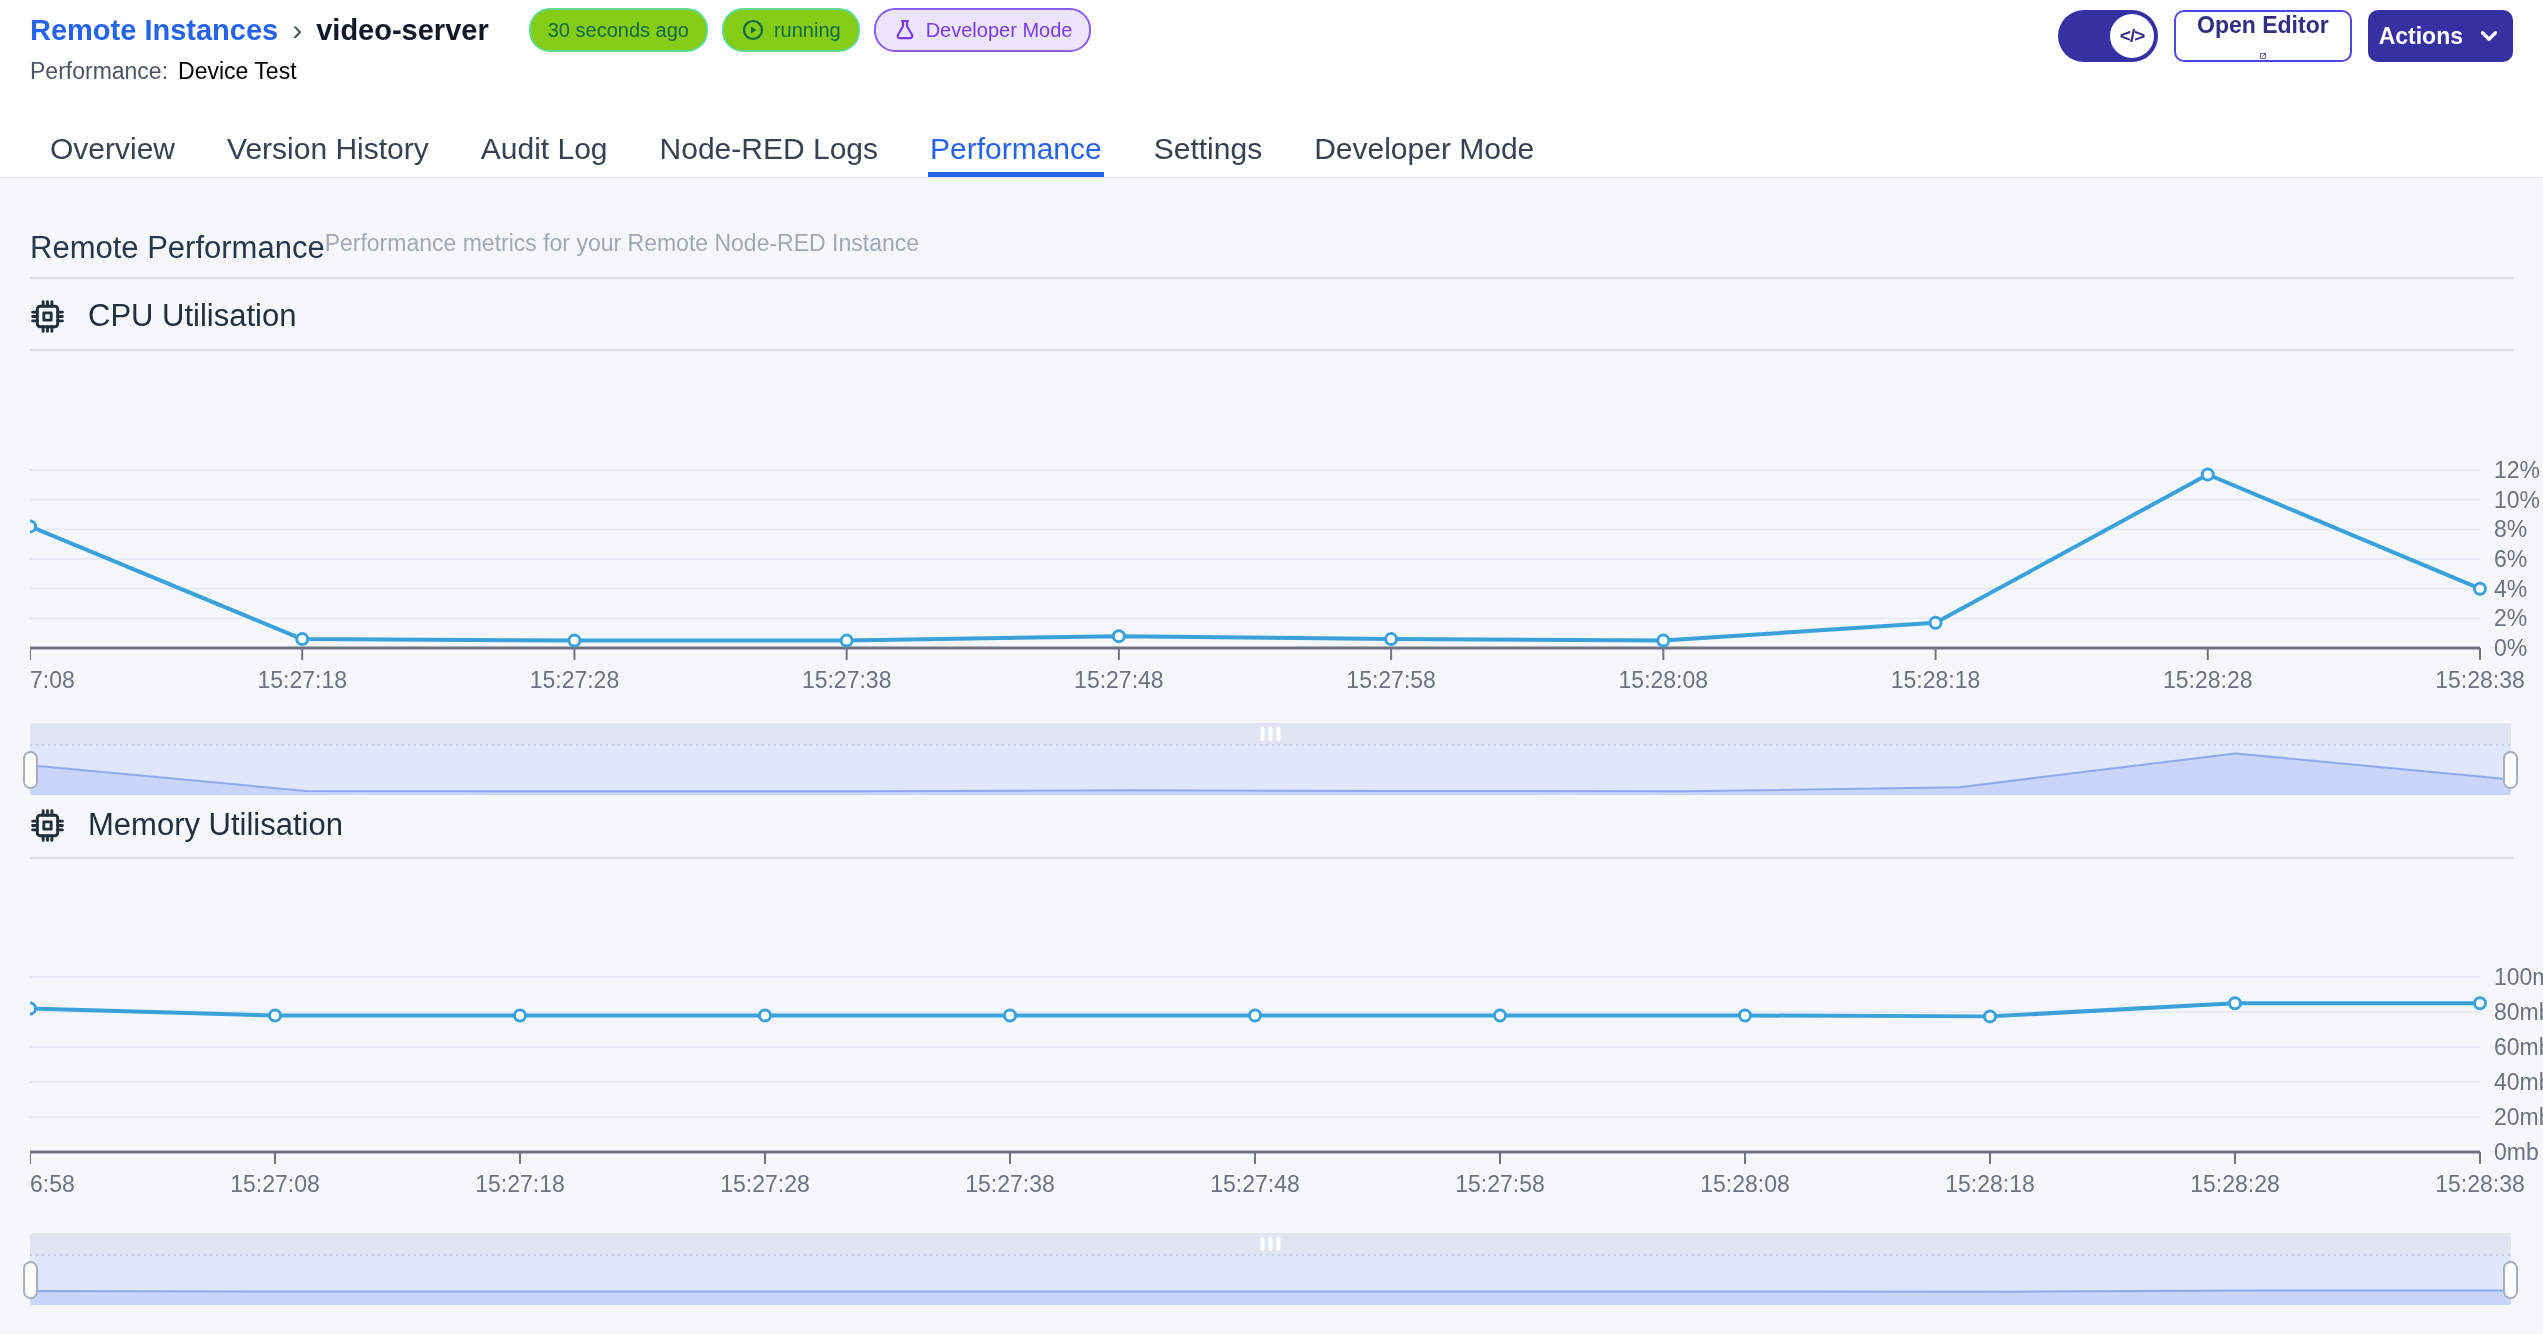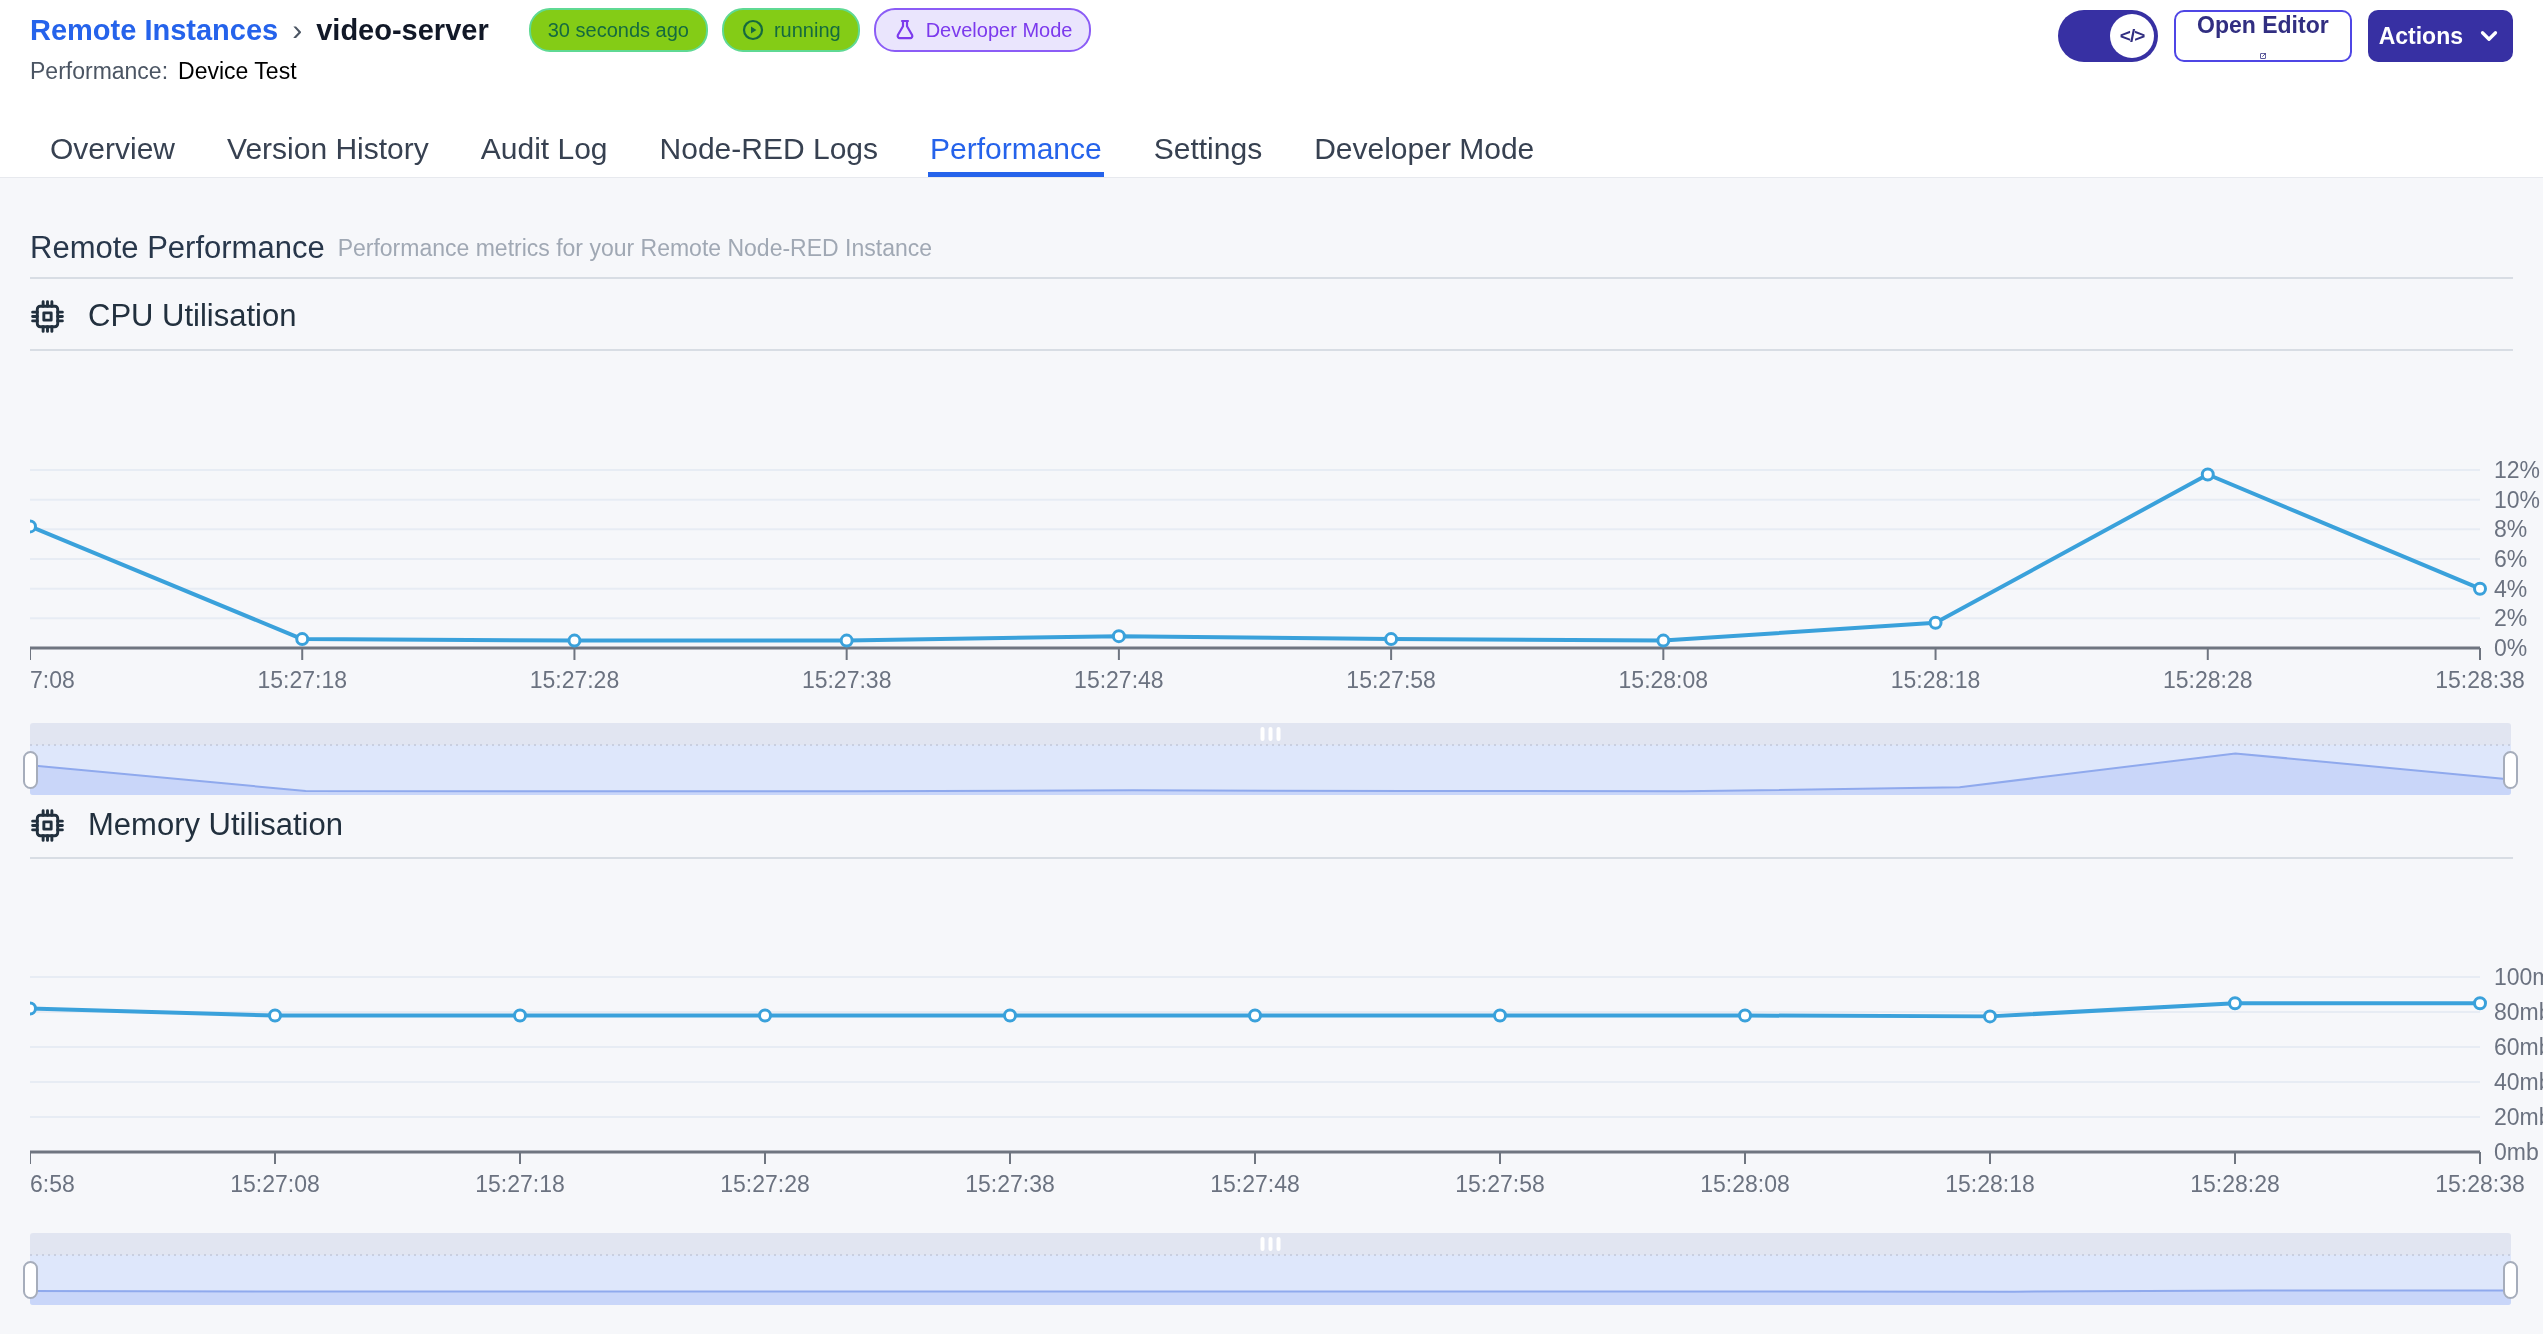"Remote Performance" .perf-title { align-items: center -> flex-start }
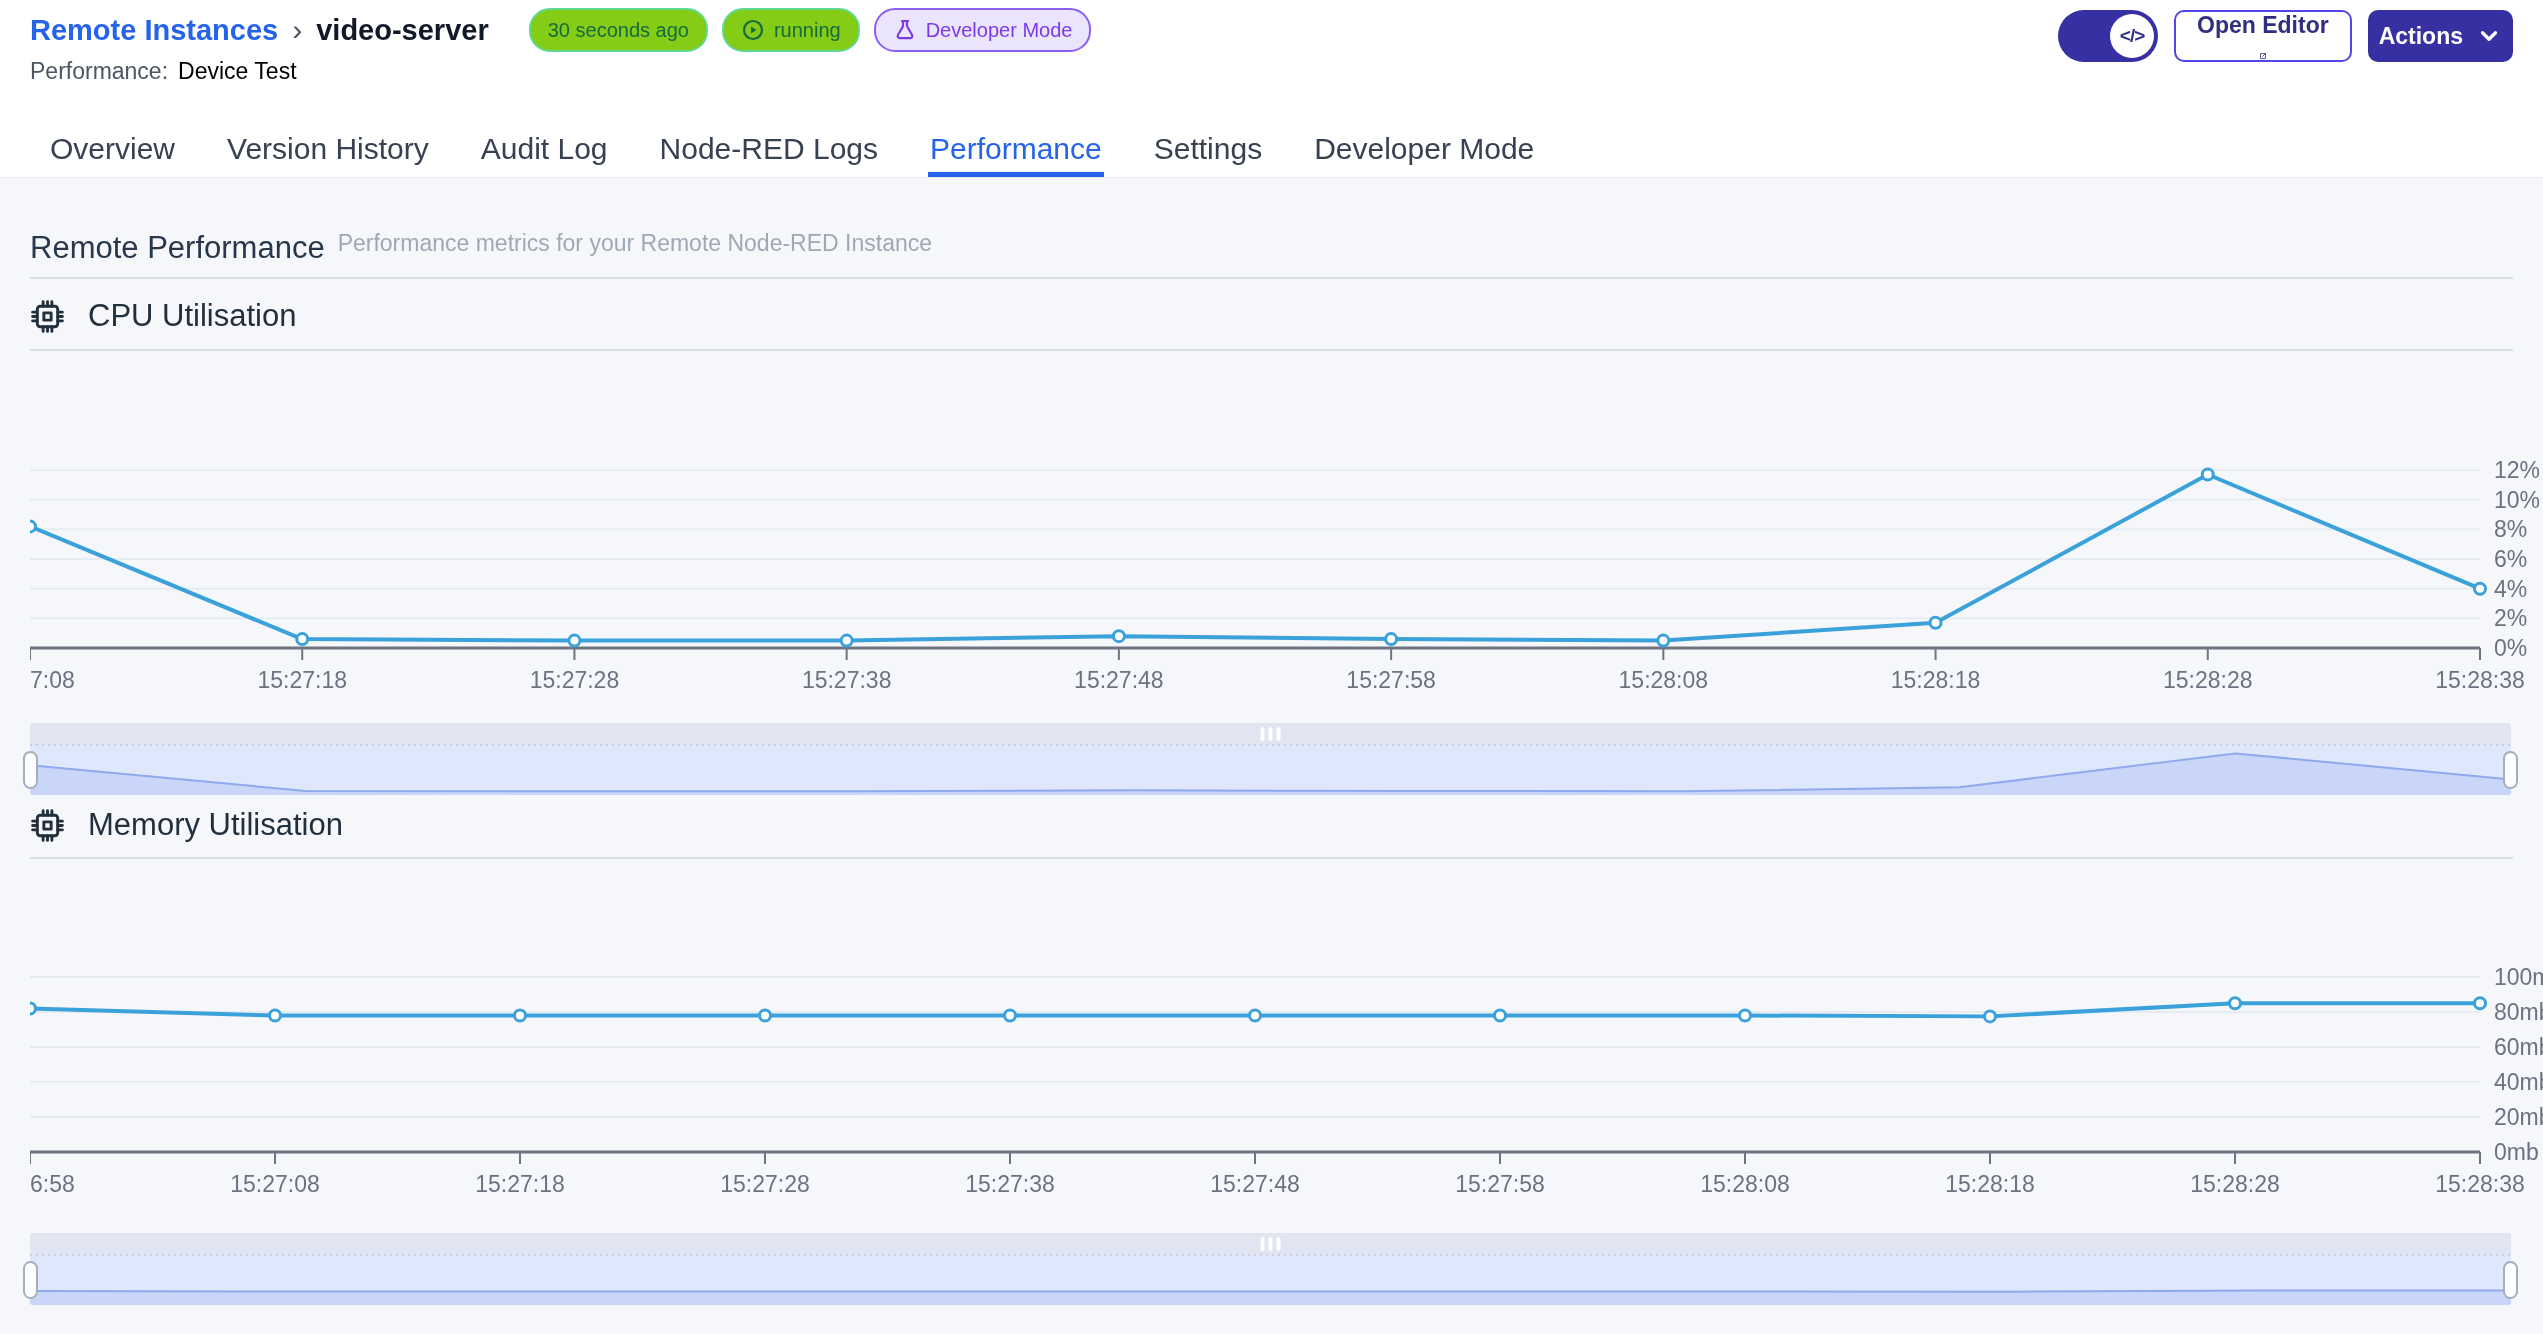"Performance metrics for your Remote" .perf-title .sub { margin-left: 13px -> none }
